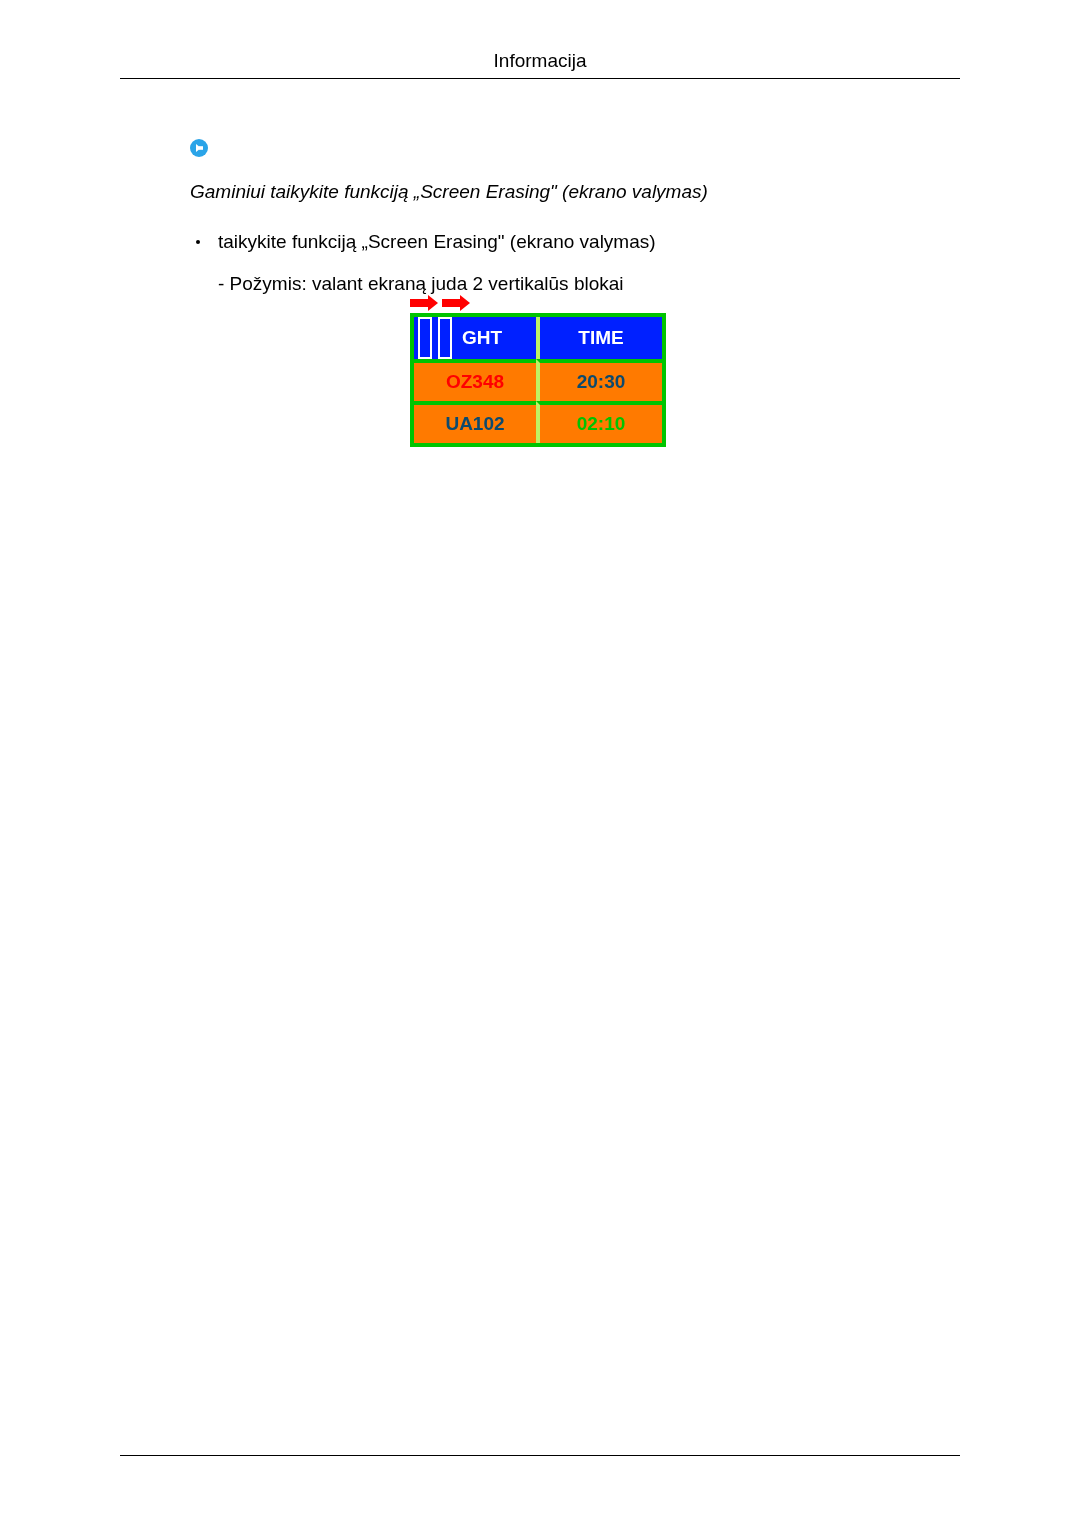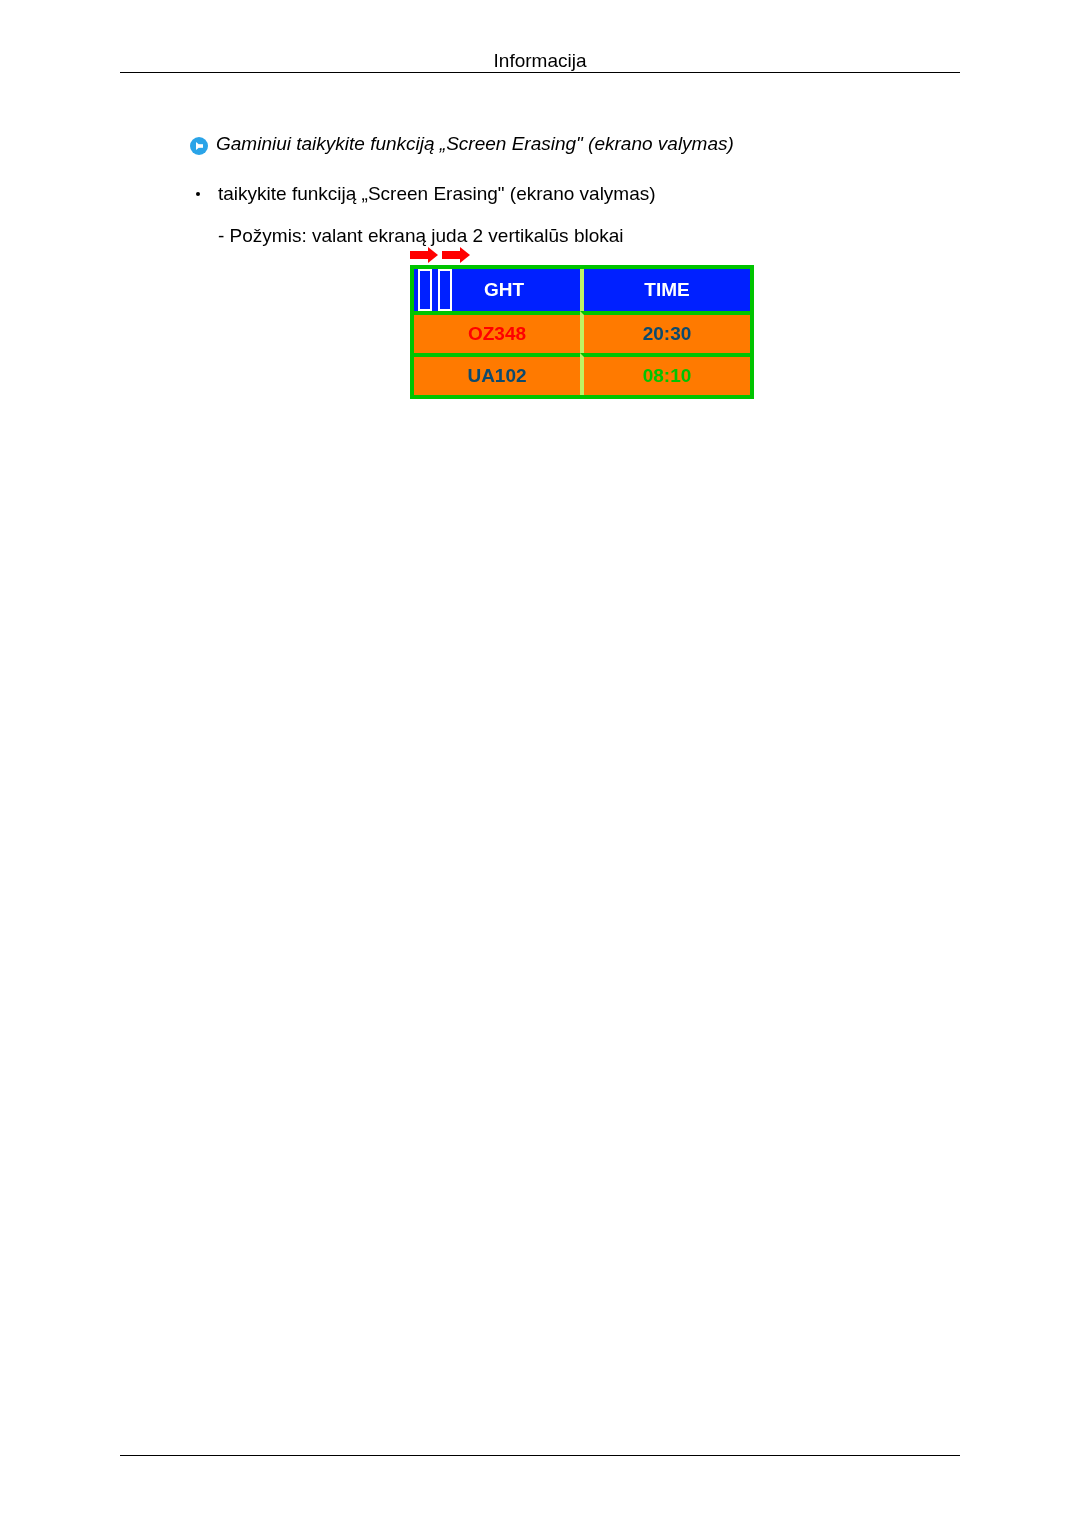"Informacija" .header-title { padding-bottom: none -> 6px }
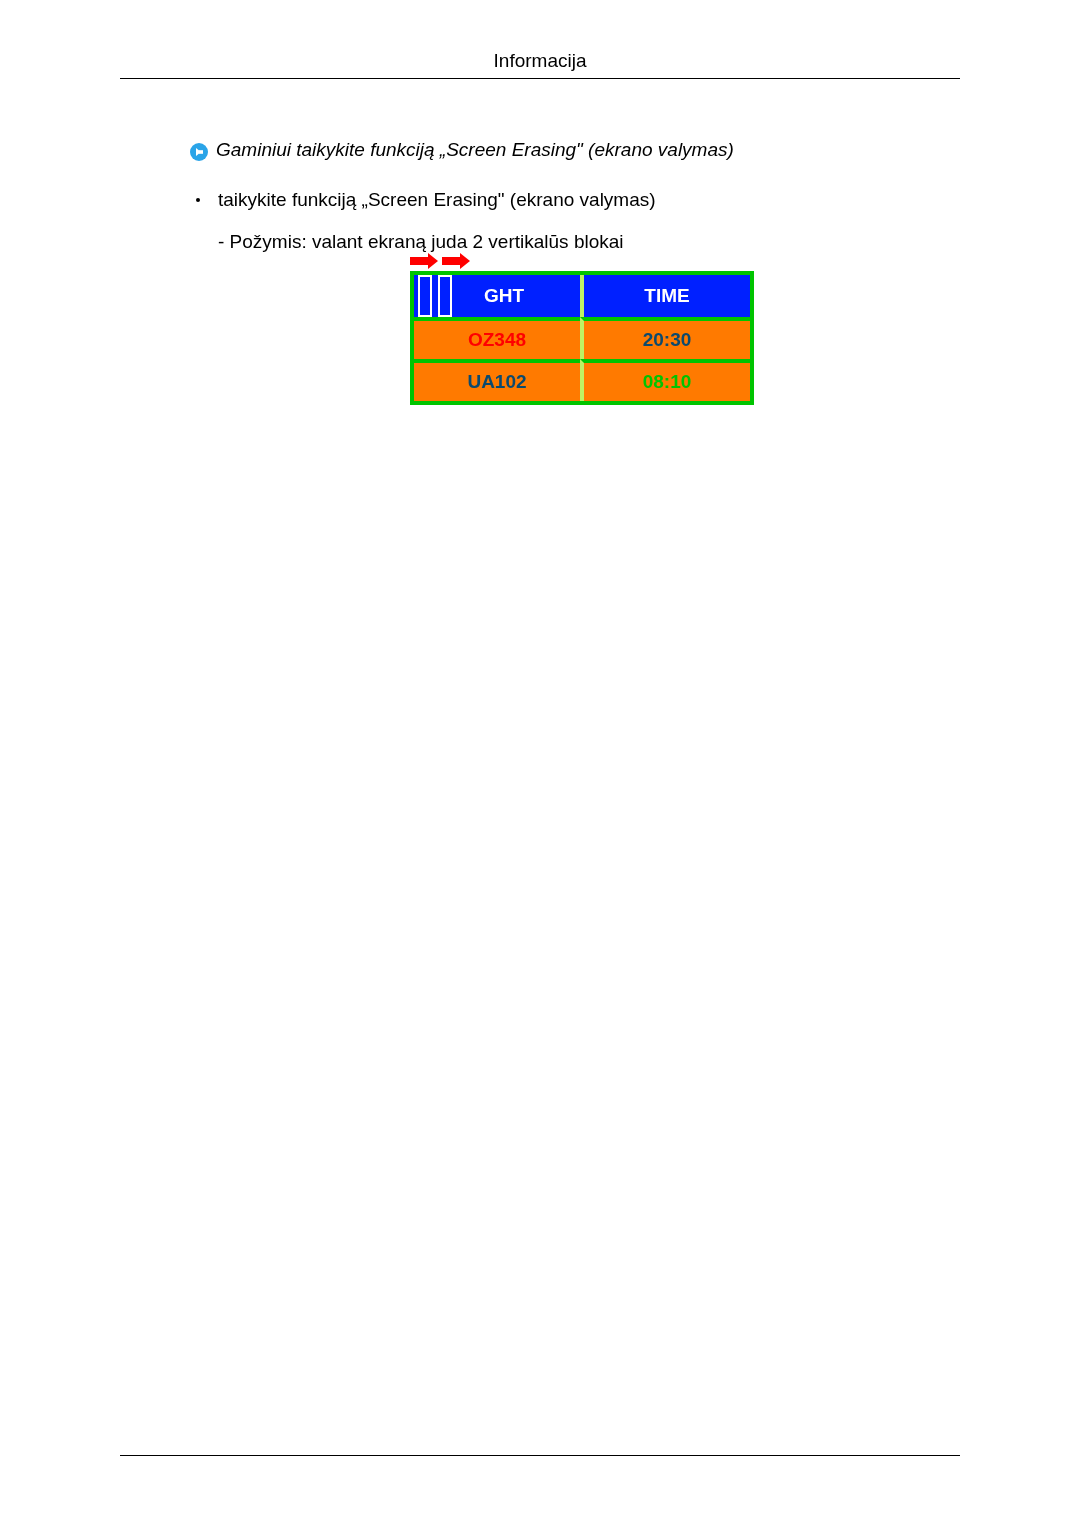"Gaminiui taikykite funkciją „Screen" .arrow-row { align-items: flex-end -> flex-start; flex-direction: none -> column; gap: 8px -> 24px }
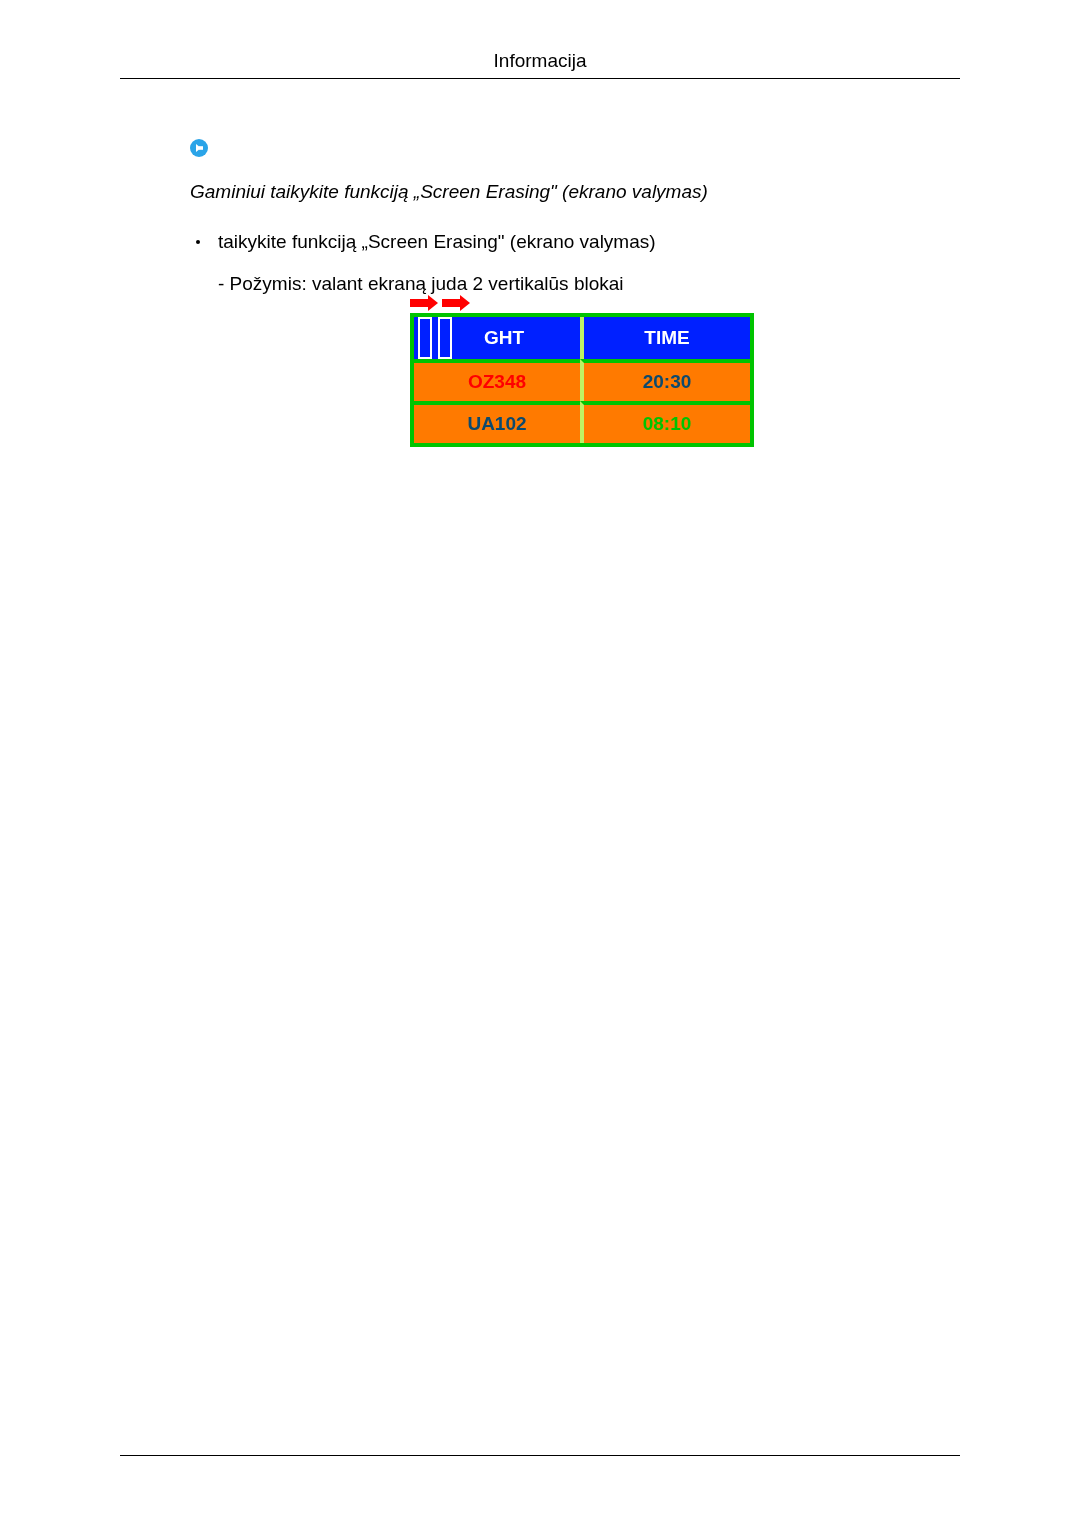"GHT" .table-wrap { width: 344px -> 256px }
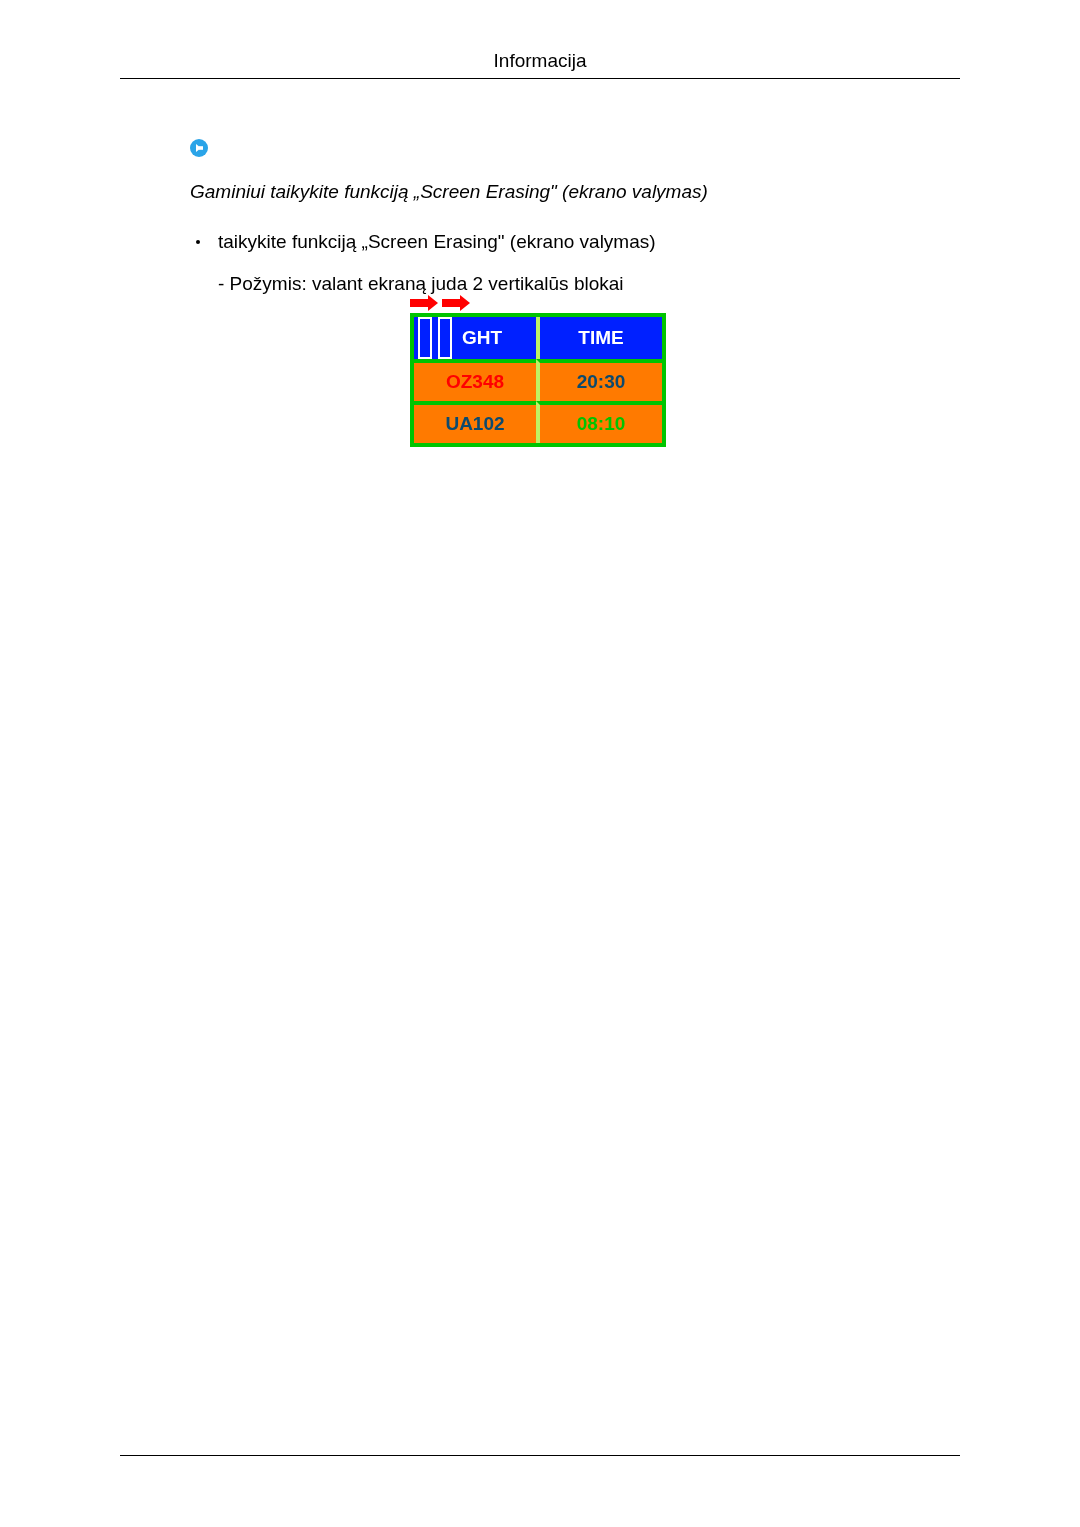"08:10" div.t-cell { text: 08:10 -> 02:10 }
